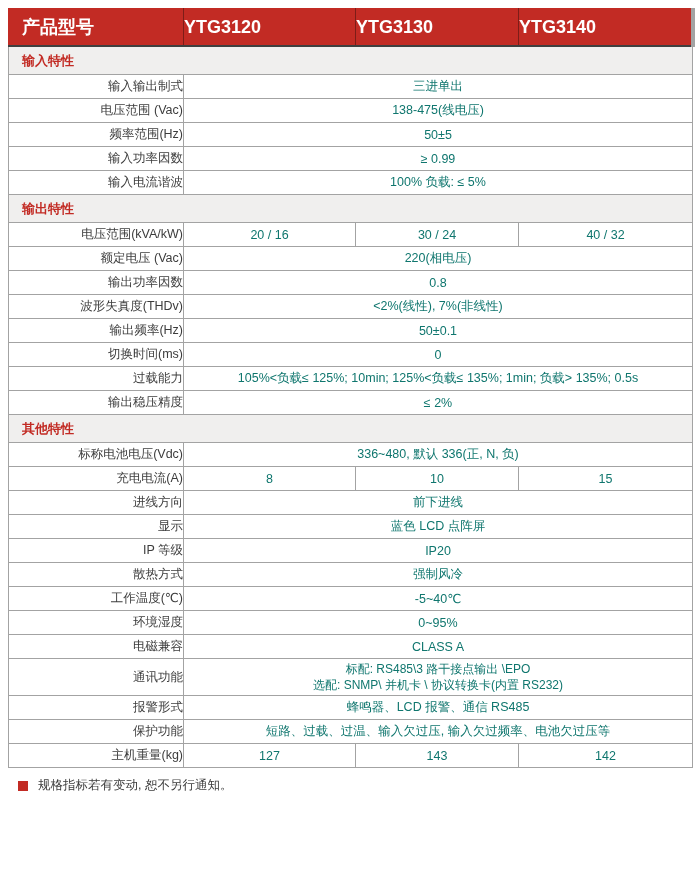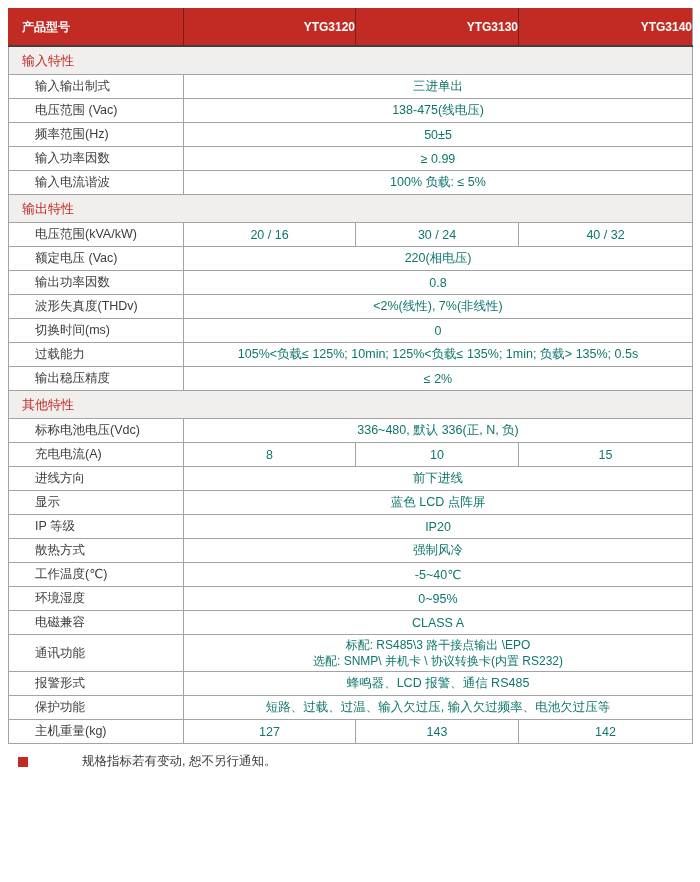"产品型号" thead th { font-size: 12px -> 18px }
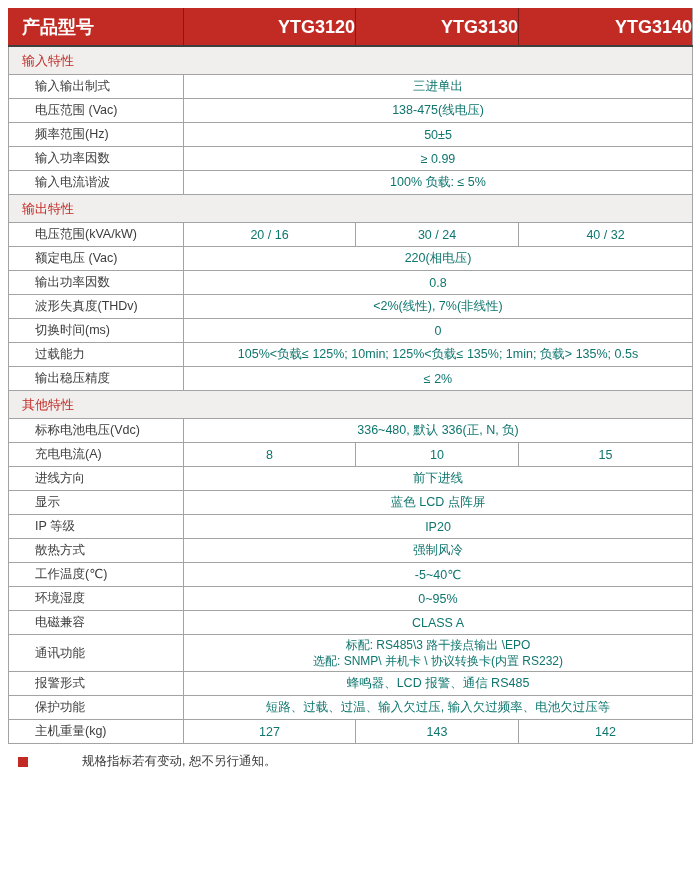"YTG3120" thead th.model { text-align: right -> left }
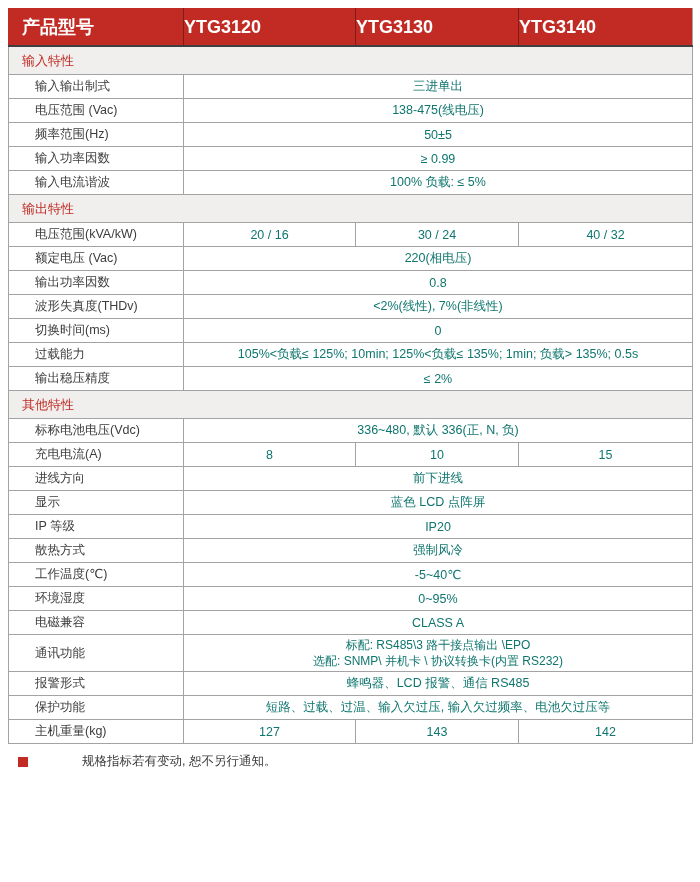"YTG3140" thead th.last { border-right: 1px solid #a3a3a3 -> 4px solid #a3a3a3 }
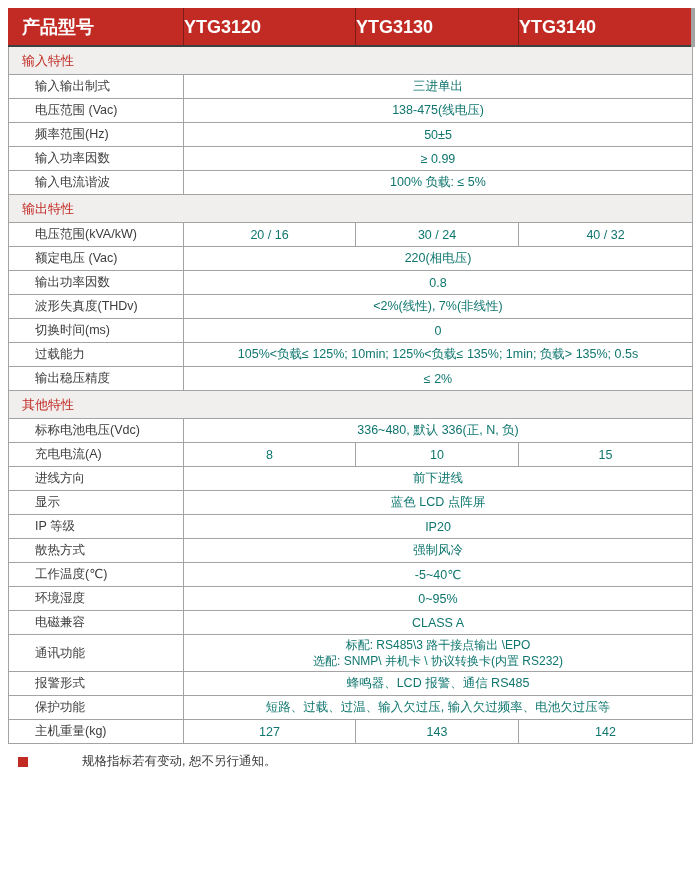"输入特性" tr.sec td { font-weight: normal -> bold }
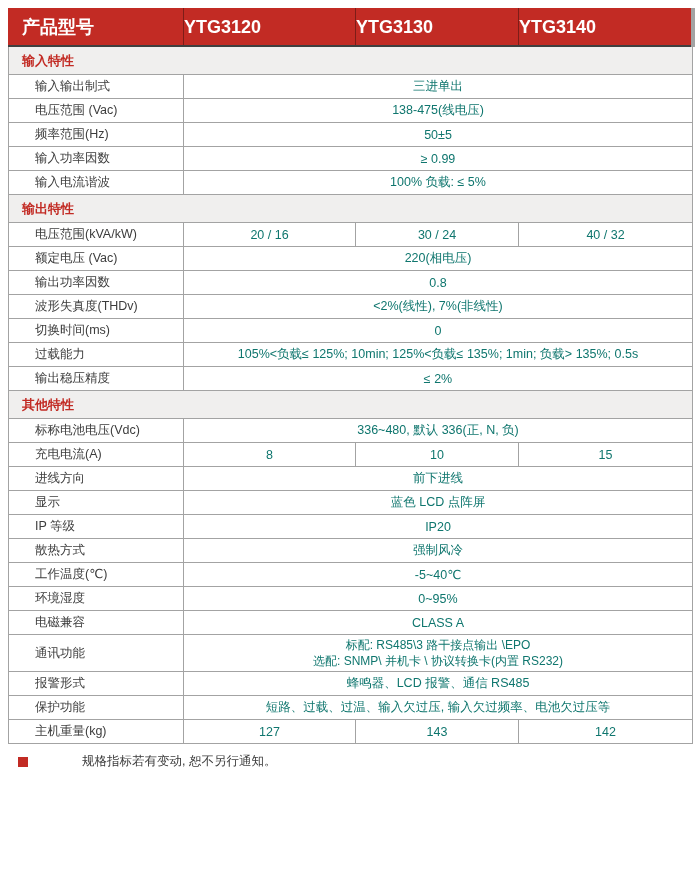"输入输出制式" tr.r td.lbl { padding-left: 26px -> 5px; text-align: left -> right }
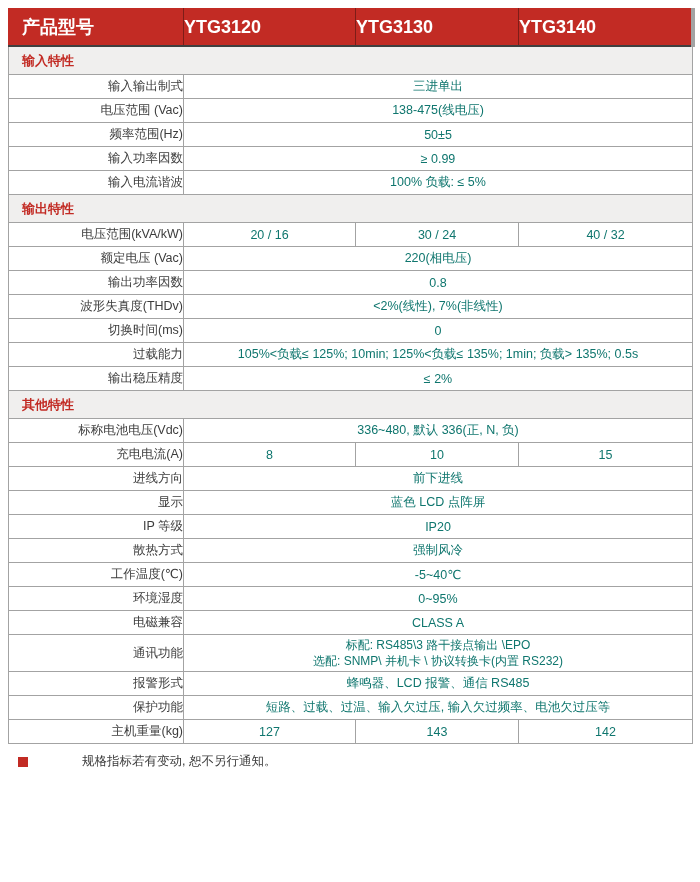"输出频率(Hz)" tr.r { html: none -> <tr> <td>输出频率(Hz)</td> <td>50±0.1</td> </tr> }
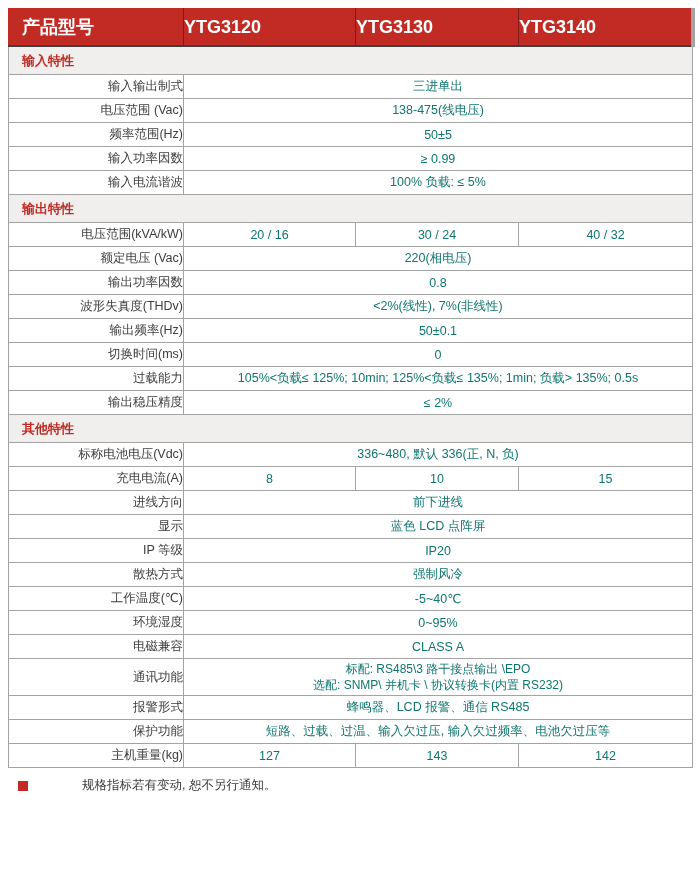"规格指标若有变动, 恕不另行通知。" .note { gap: 44px -> none }
